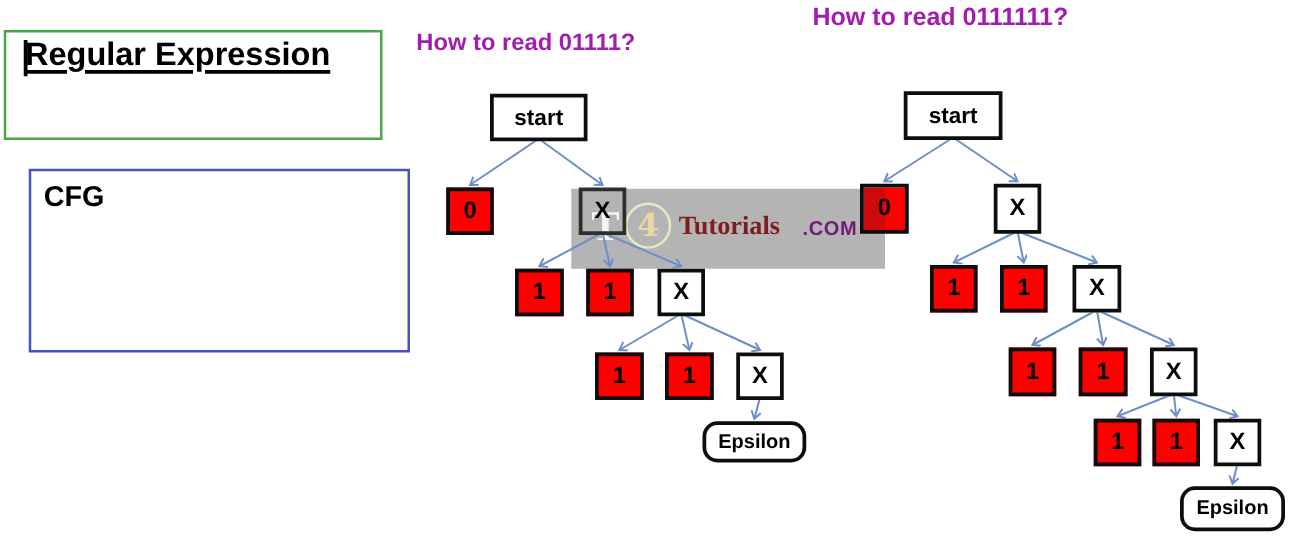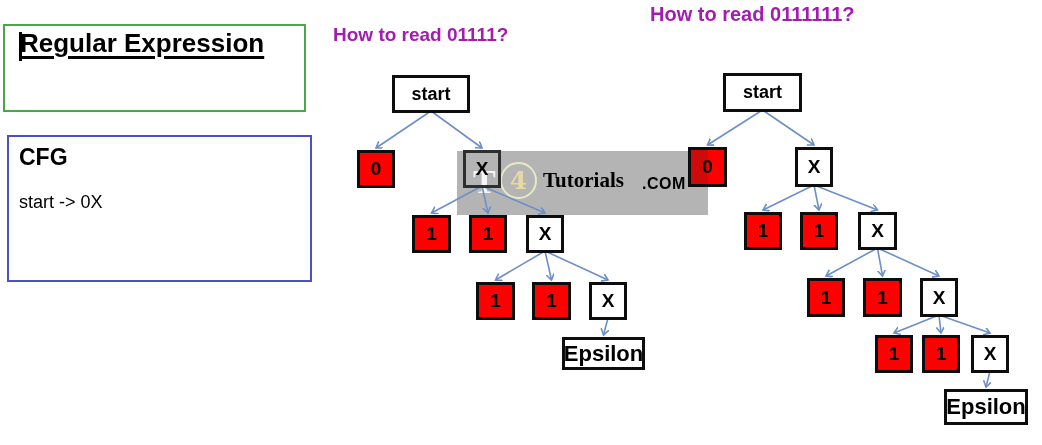"CFG" #cfg-panel { left: 7px -> 23px }
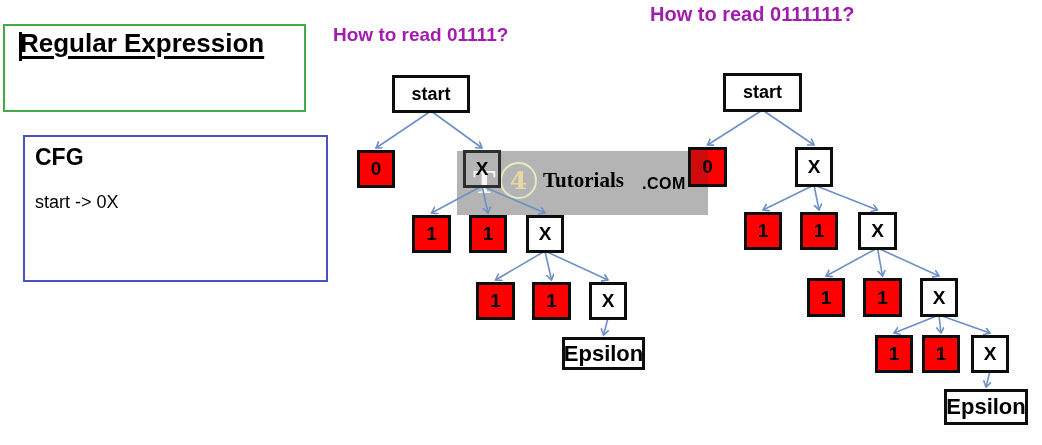"Tutorials" span { color: #000000 -> #7f1d1d }
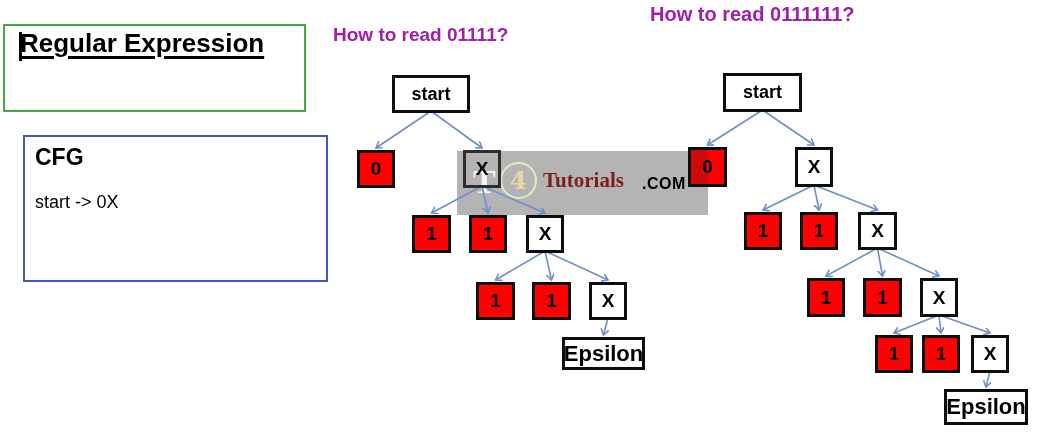".COM" span { color: #000000 -> #701a75 }
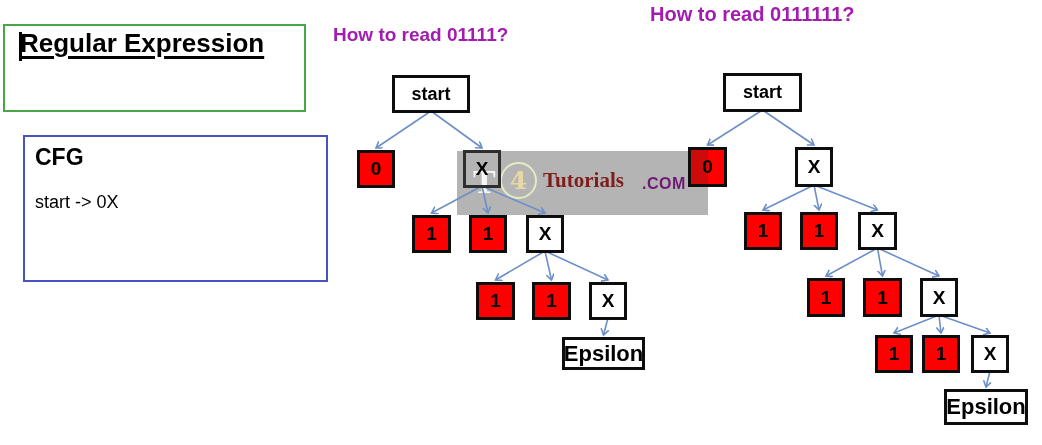"start -> 0X" div.cfg-rule { html: <div>start -&gt; 0X</div> -> none }
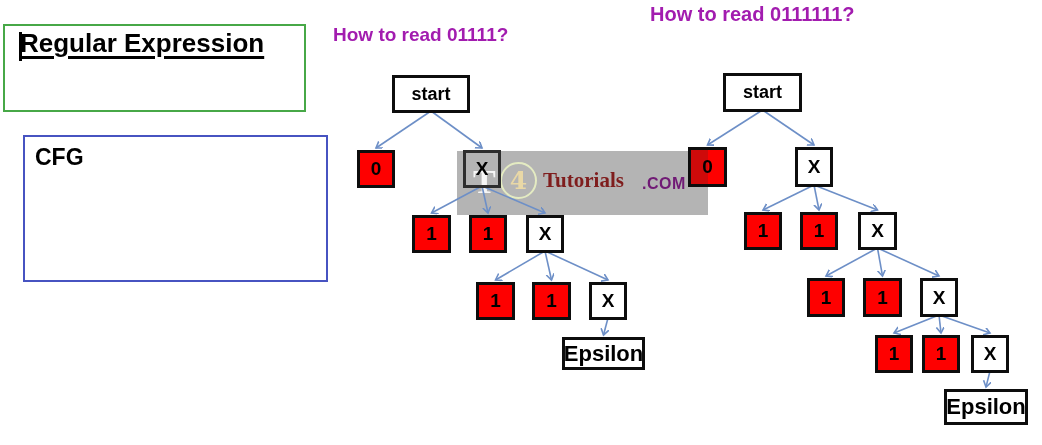"Epsilon" .node.eps { border-radius: none -> 12px; font-size: 22px -> 16px }
